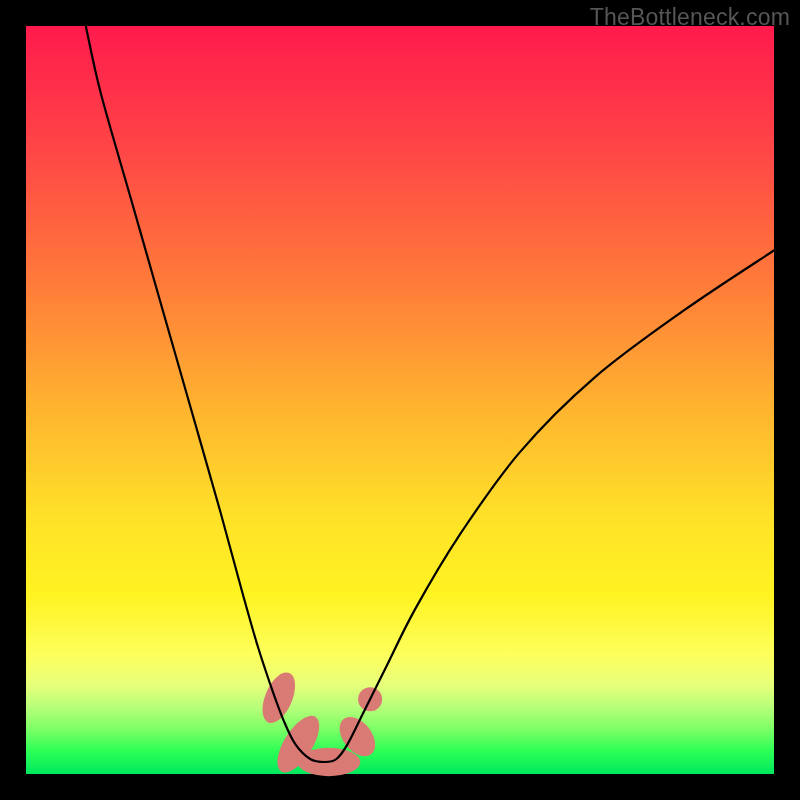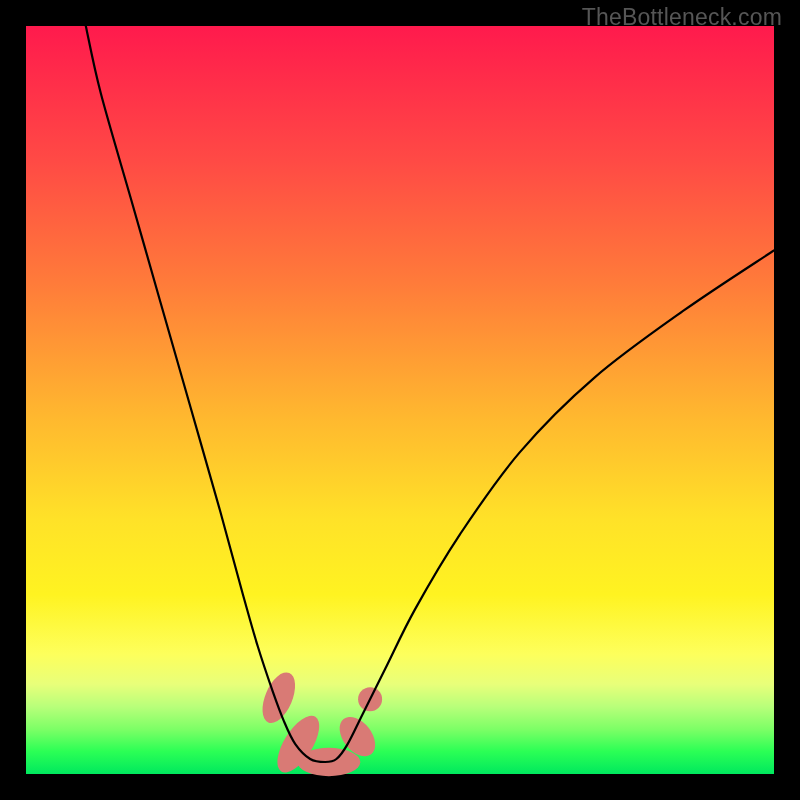"TheBottleneck.com" .watermark { right: 18px -> 10px }
